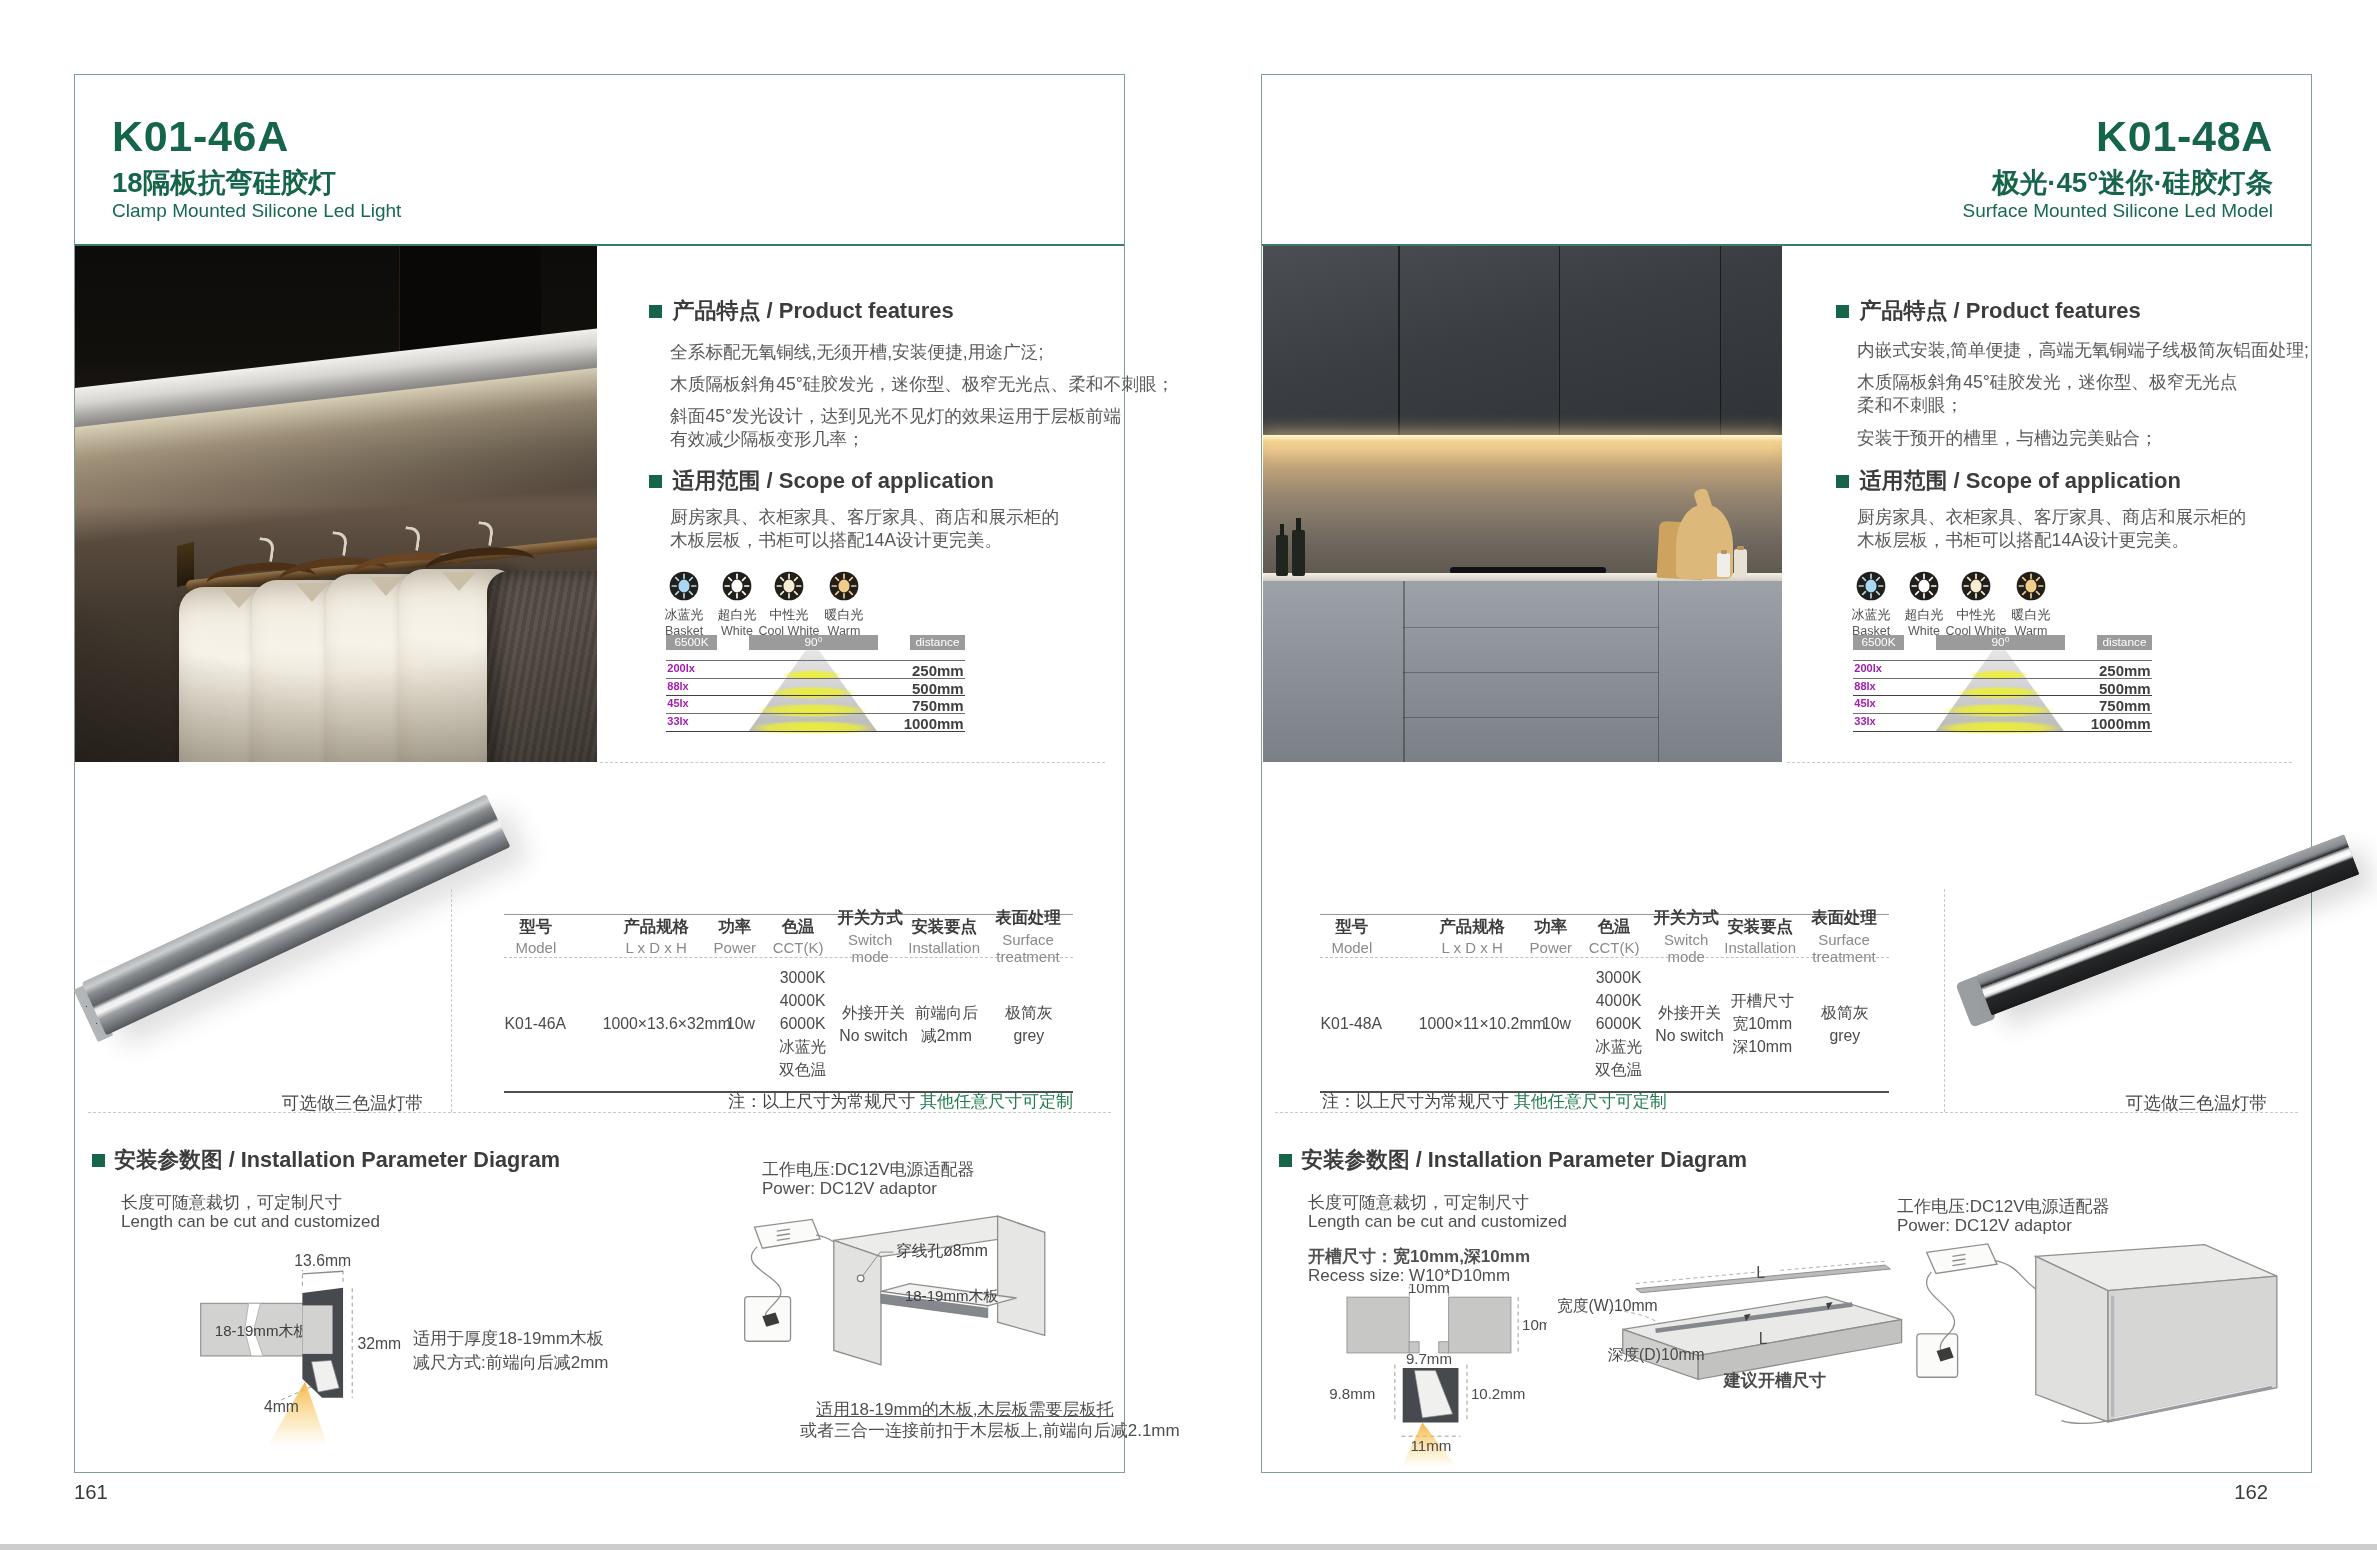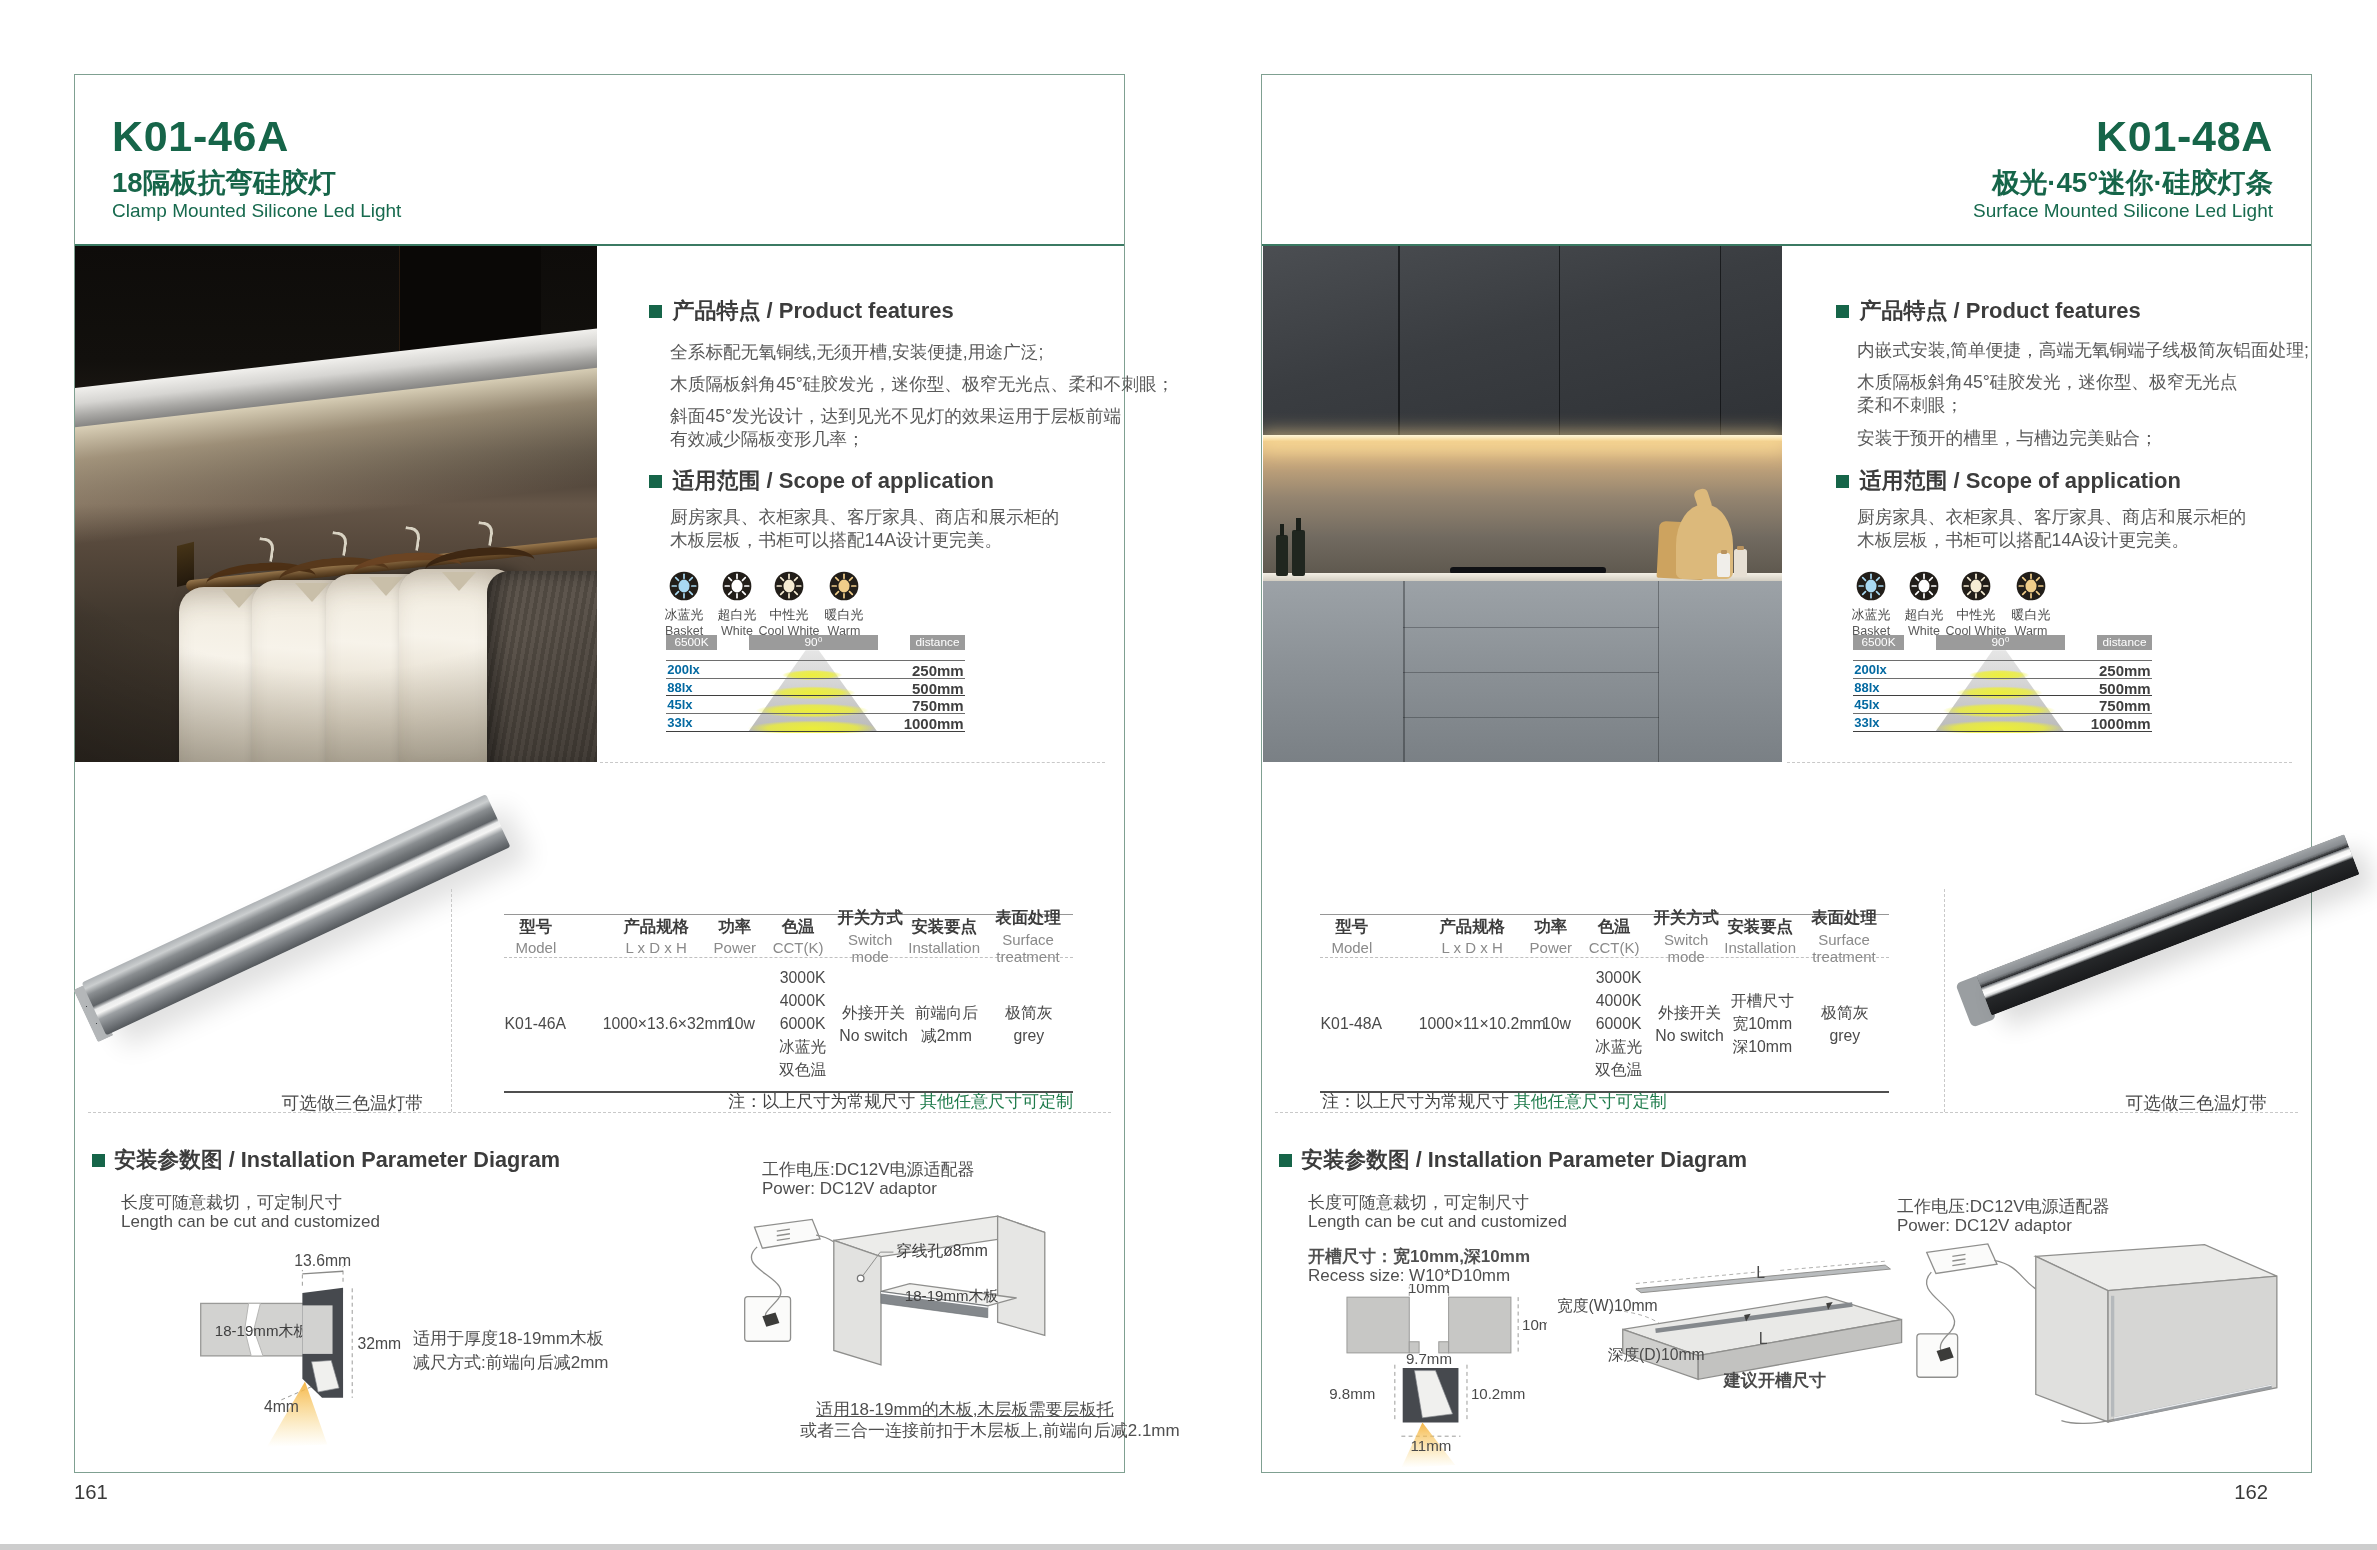"Surface Mounted Silicone Led Light" div.ht3 { text: Light -> Model }
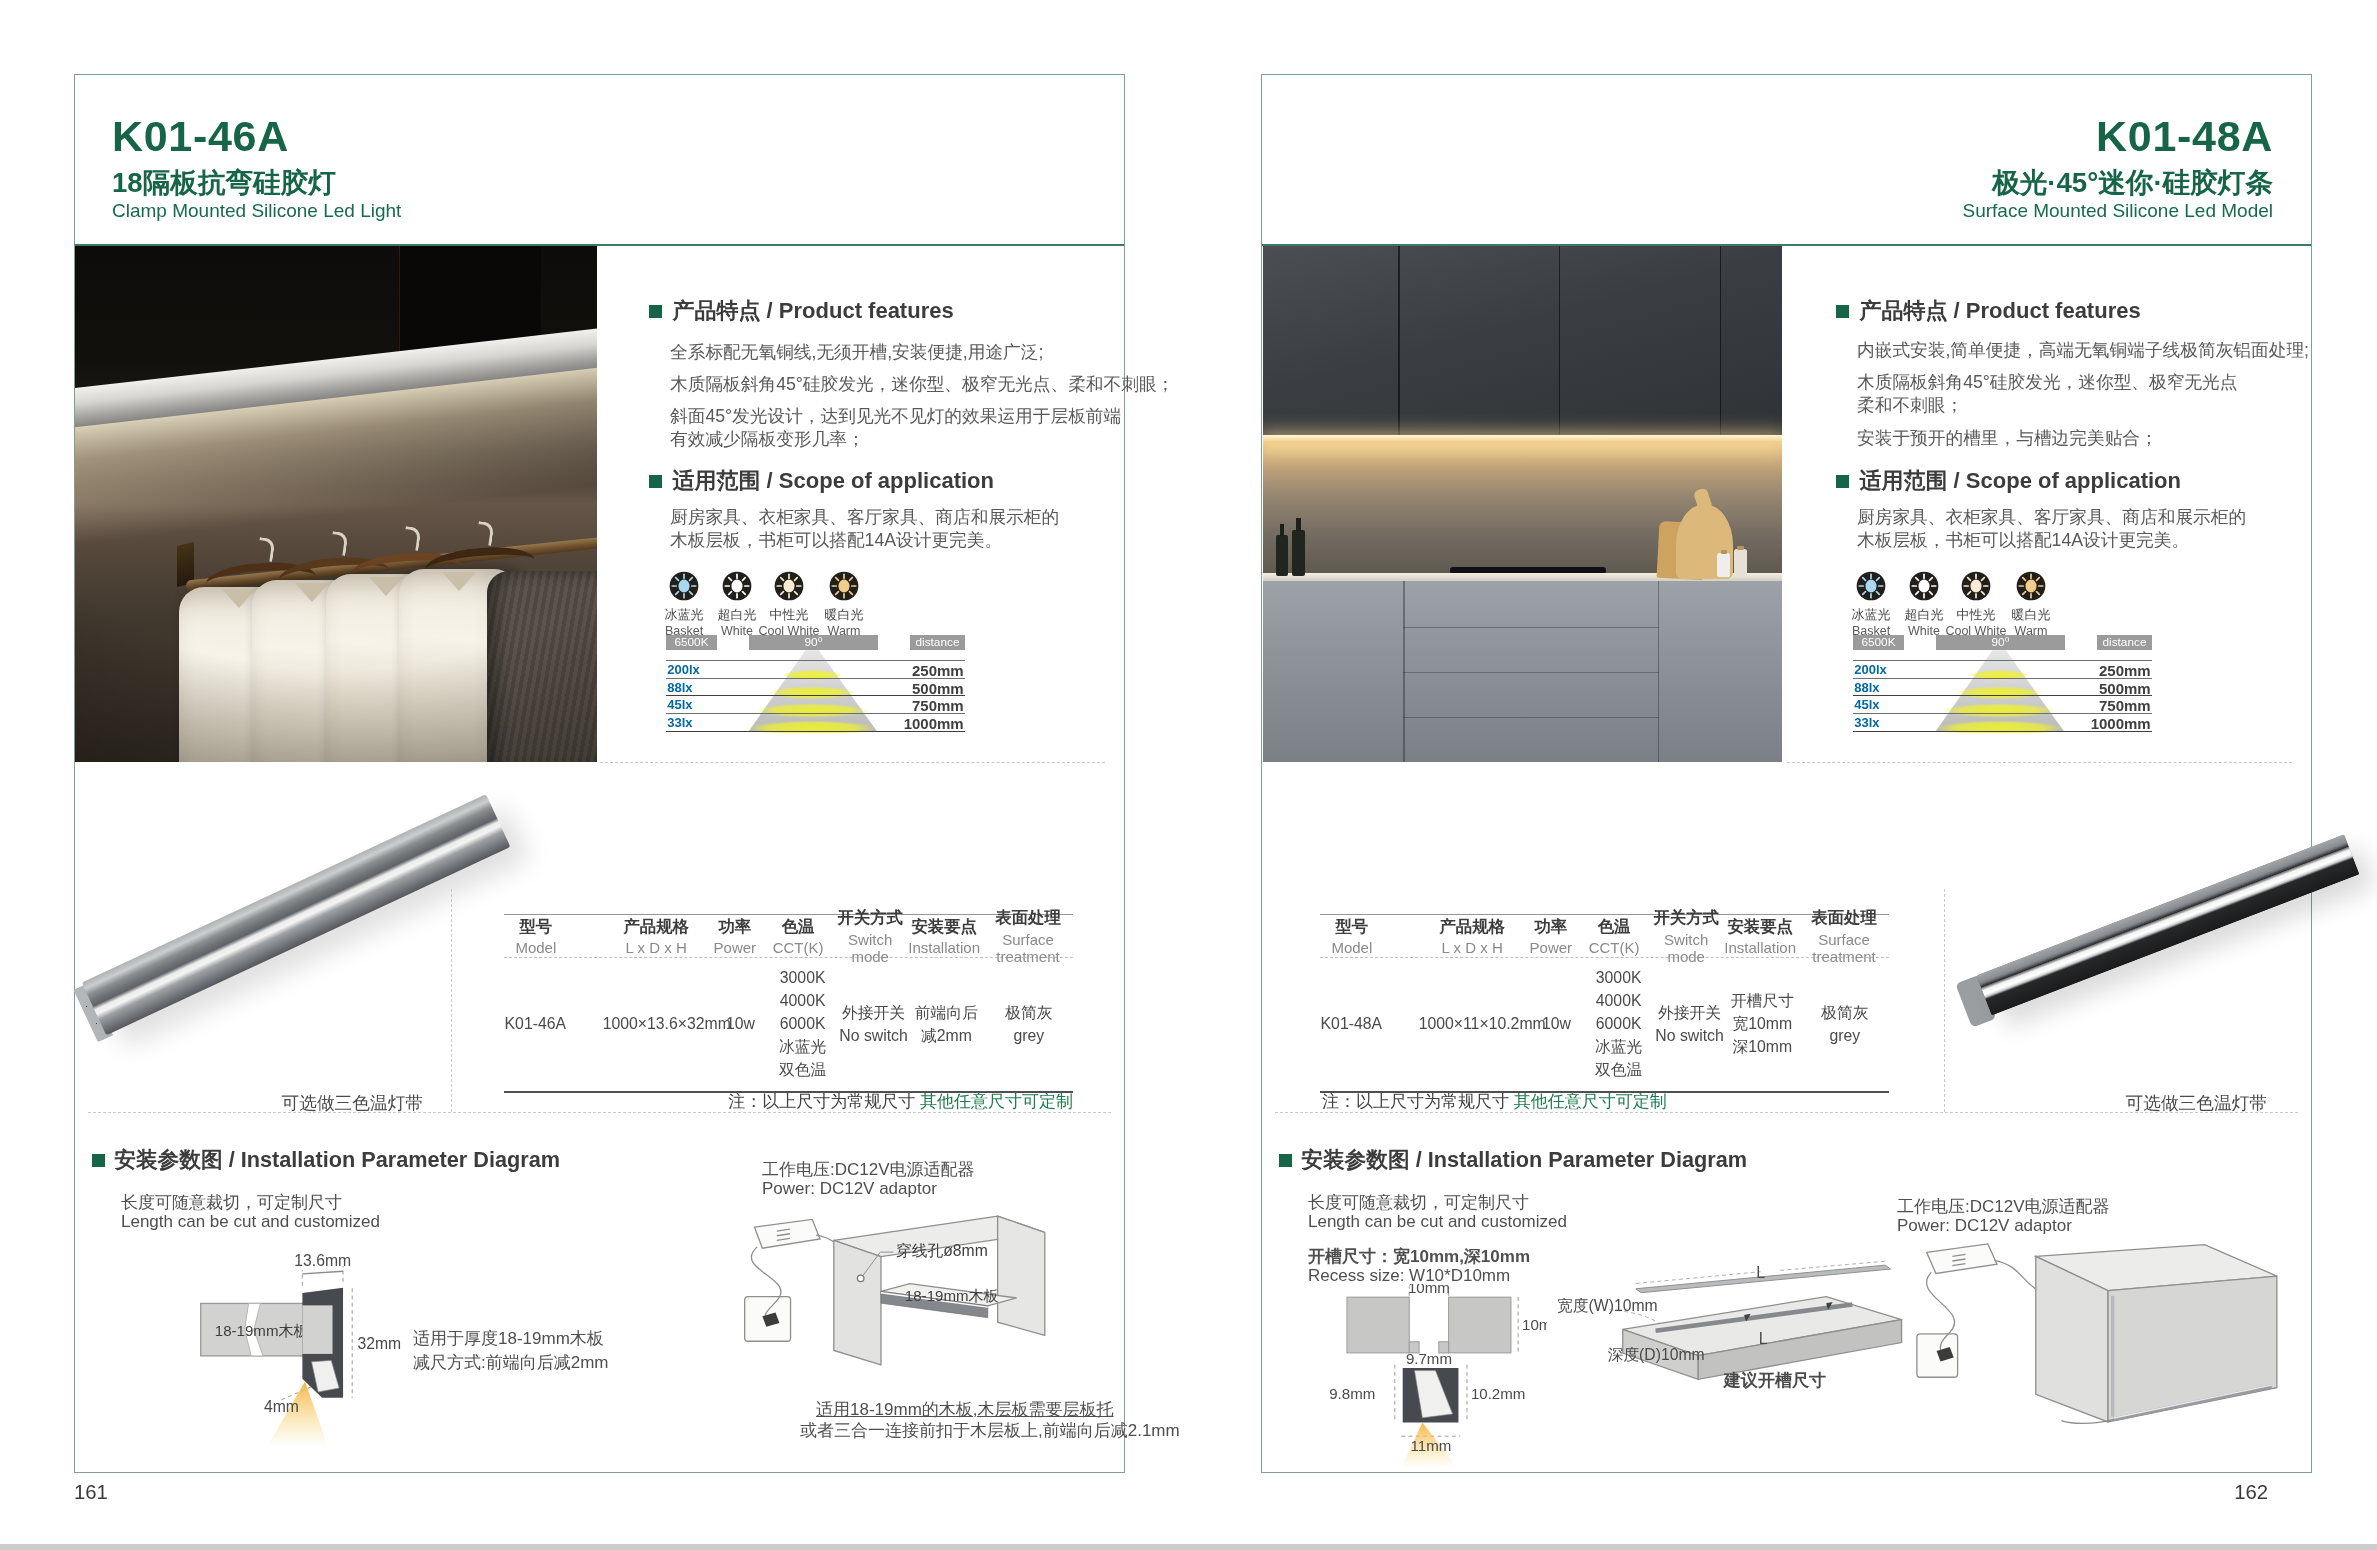"200lx" .luxlx { color: #0369a1 -> #a21caf; font-size: 13px -> 11px }
